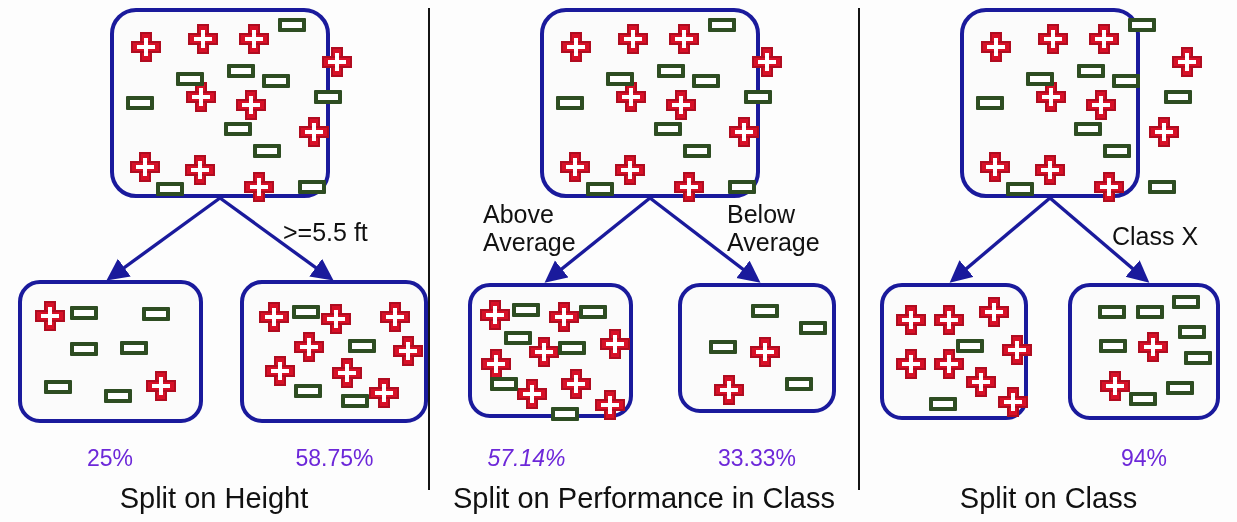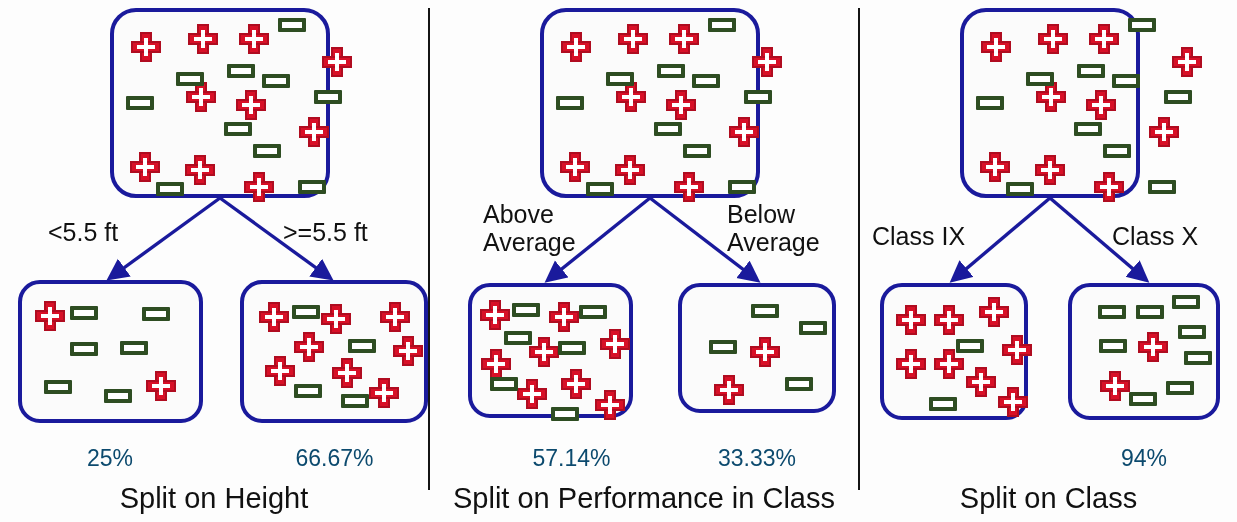"<5.5 ft" div.edge-label { html: <div>&lt;5.5 ft</div> -> none }
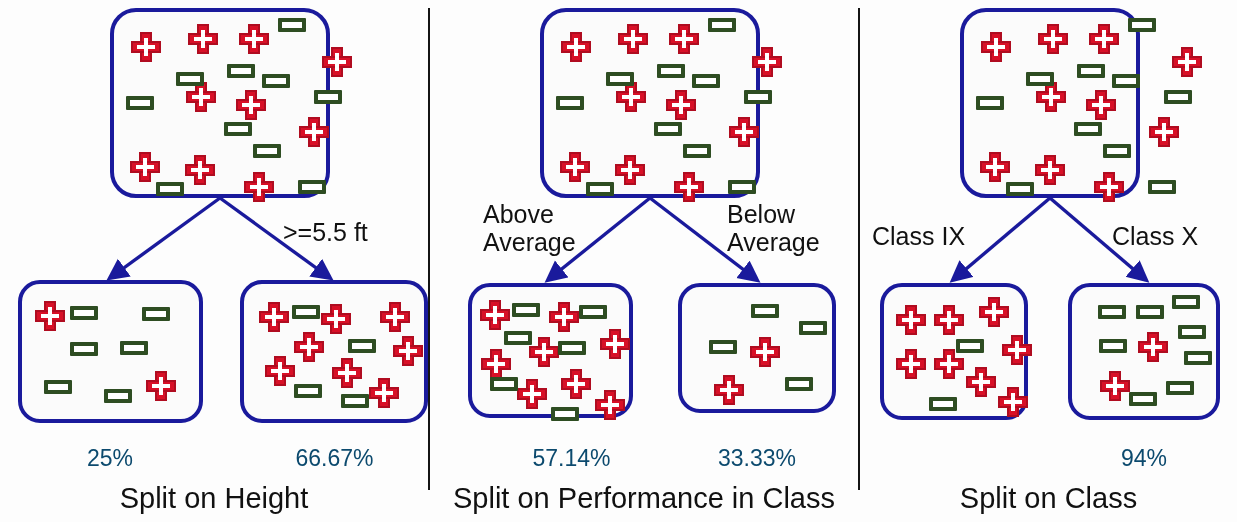"Class IX" div.edge-label { html: <div>Class IX</div> -> none }
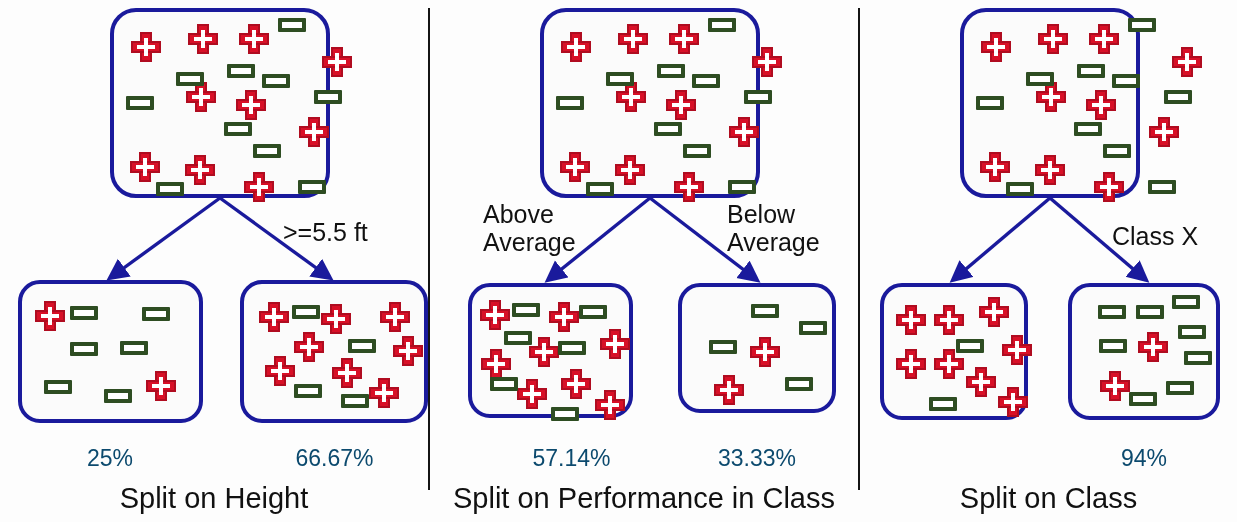"25%" .pct { color: #0c4a6e -> #6d28d9 }
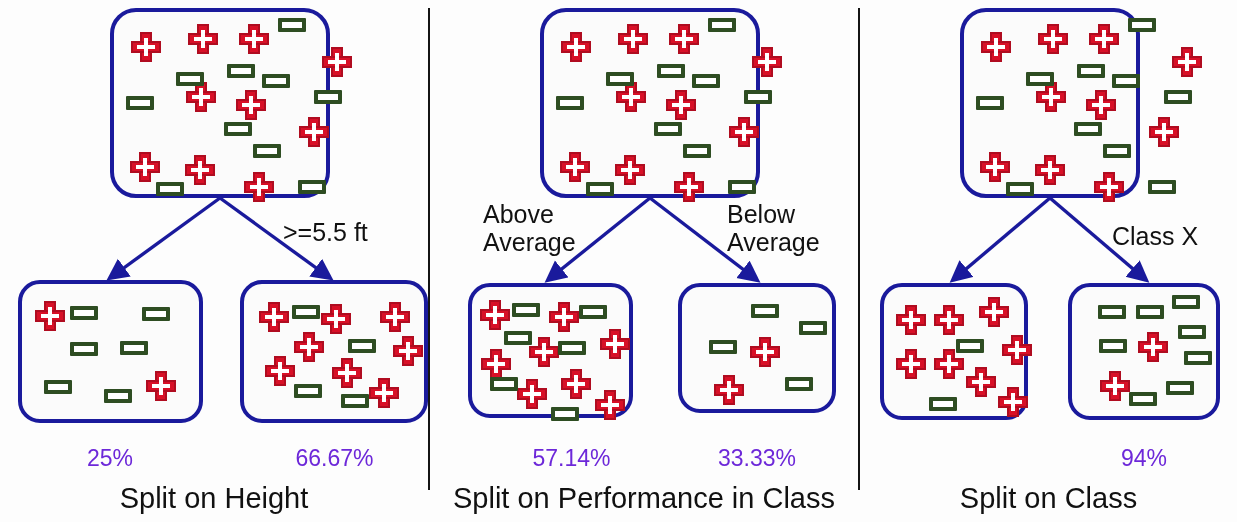"66.67%" div.pct { text: 66.67% -> 58.75% }
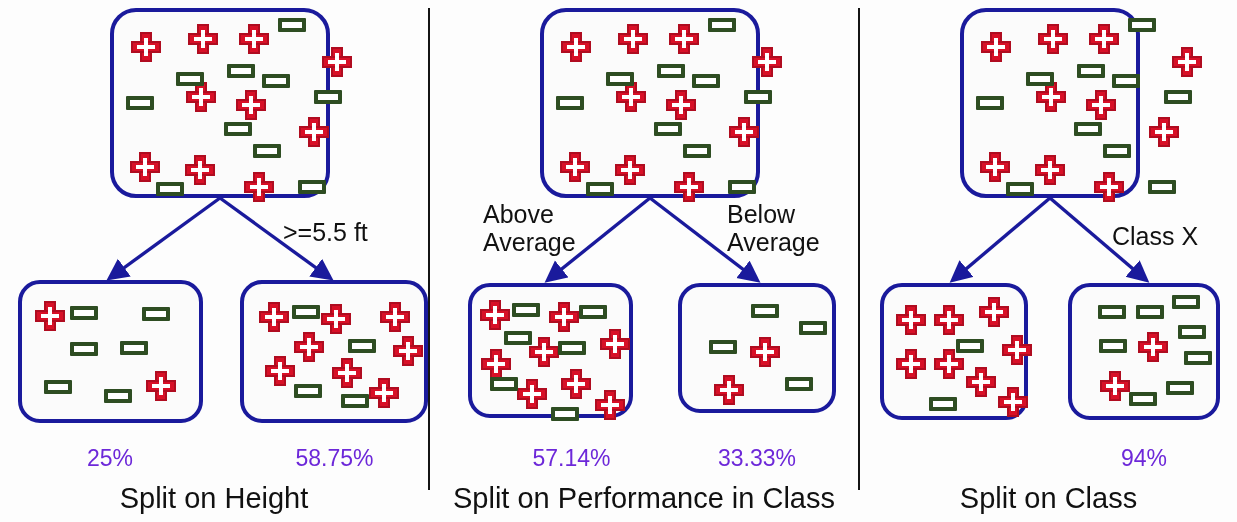"57.14%" div.pct { font-style: none -> italic; left: 489px -> 444px }
